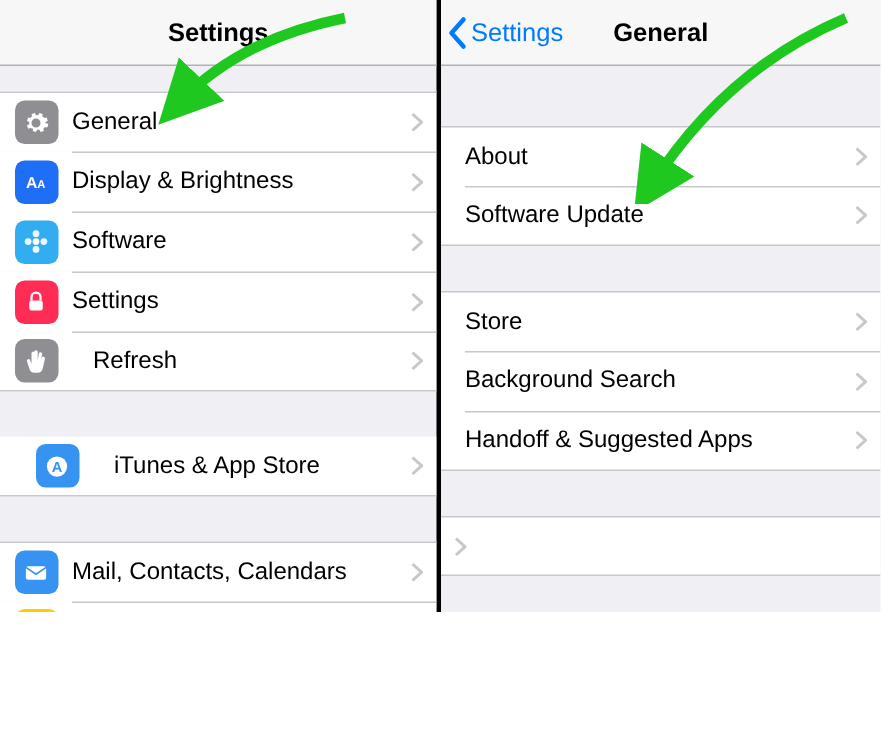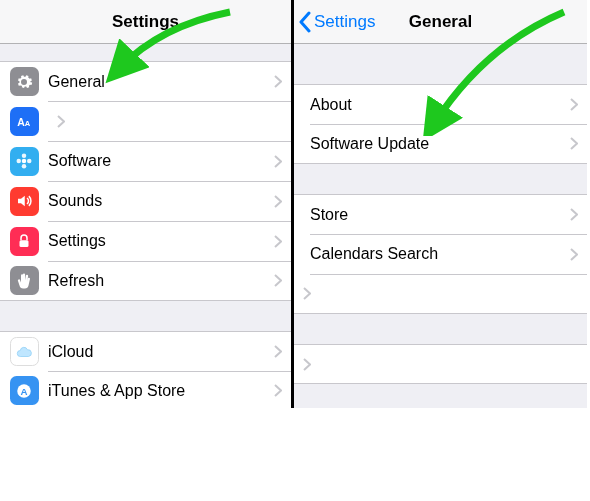"Display & Brightness" div.row-label { html: none -> <div>Display &amp; Brightness</div> }
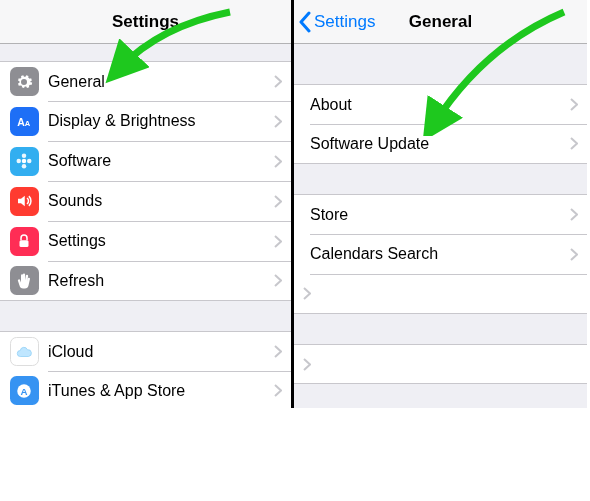"Software Update" .row.lastrow { gap: none -> 14px }
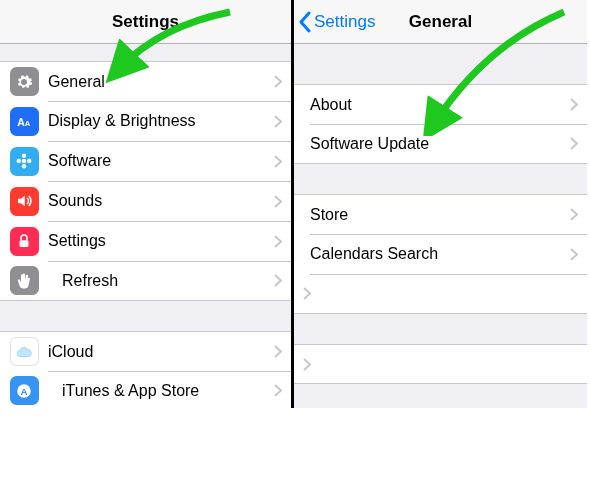"Sounds" div.row { html: <div> <div></div> <div> <div> <svg> <path></path> <path></path> </svg> </div> </div> <div>Sounds</div> <div> <svg> <polyline></polyline> </svg> </div> </div> -> none }
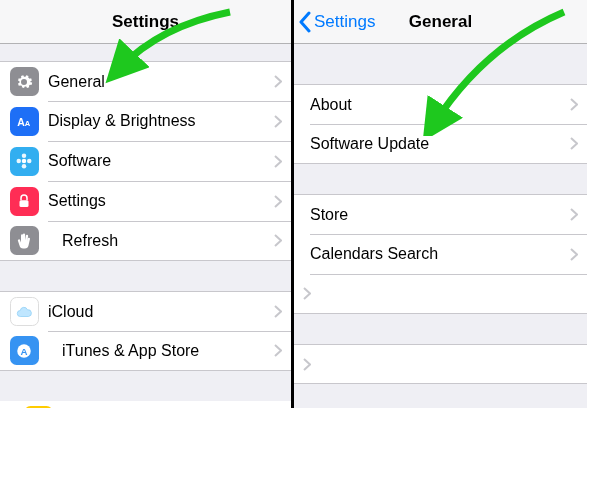"Calendars Search" div.row-label { text: Calendars -> Background }
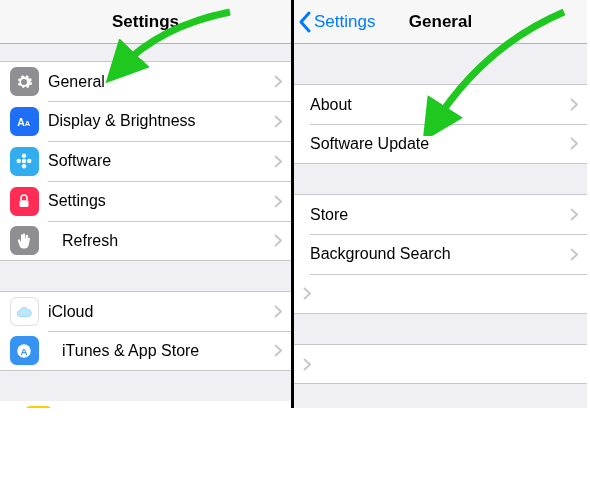"Handoff & Suggested Apps" div.row-label { html: none -> <div>Handoff &amp; Suggested Apps</div> }
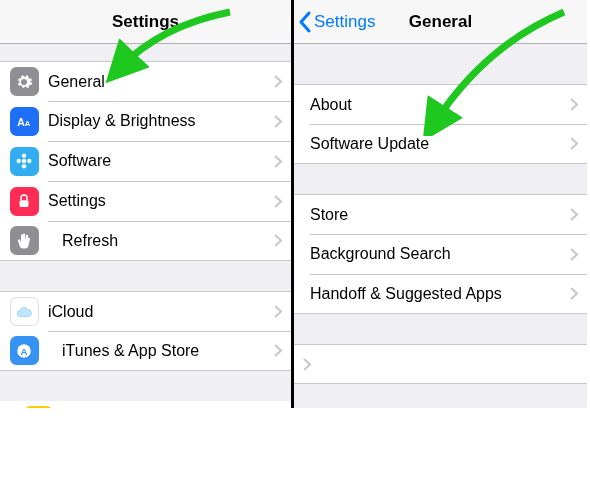"iCloud" div.row { html: <div> <div> <div> <svg> <path></path> </svg> </div> </div> <div>iCloud</div> <div> <svg> <polyline></polyline> </svg> </div> </div> -> none }
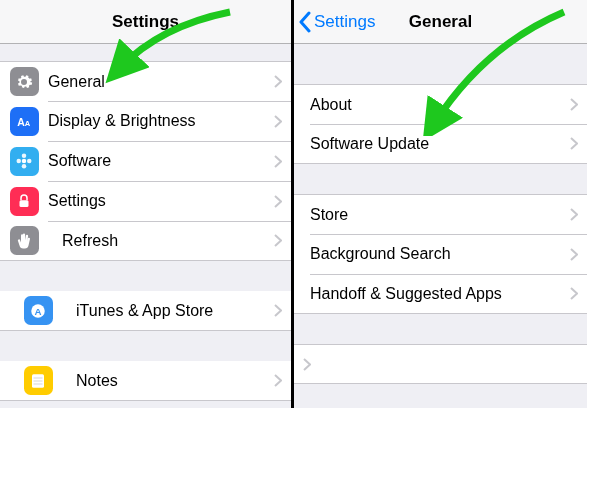"Mail, Contacts, Calendars" div.row { html: none -> <div> <div> <div> <svg> <rect></rect> <path></path> </svg> </div> </div> <div>Mail, Contacts, Calendars</div> <div> <svg> <polyline></polyline> </svg> </div> </div> }
